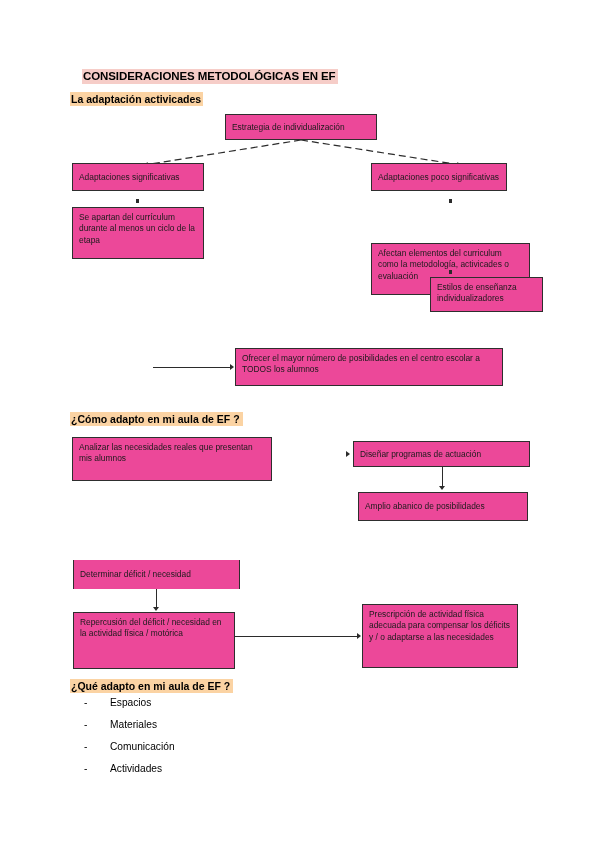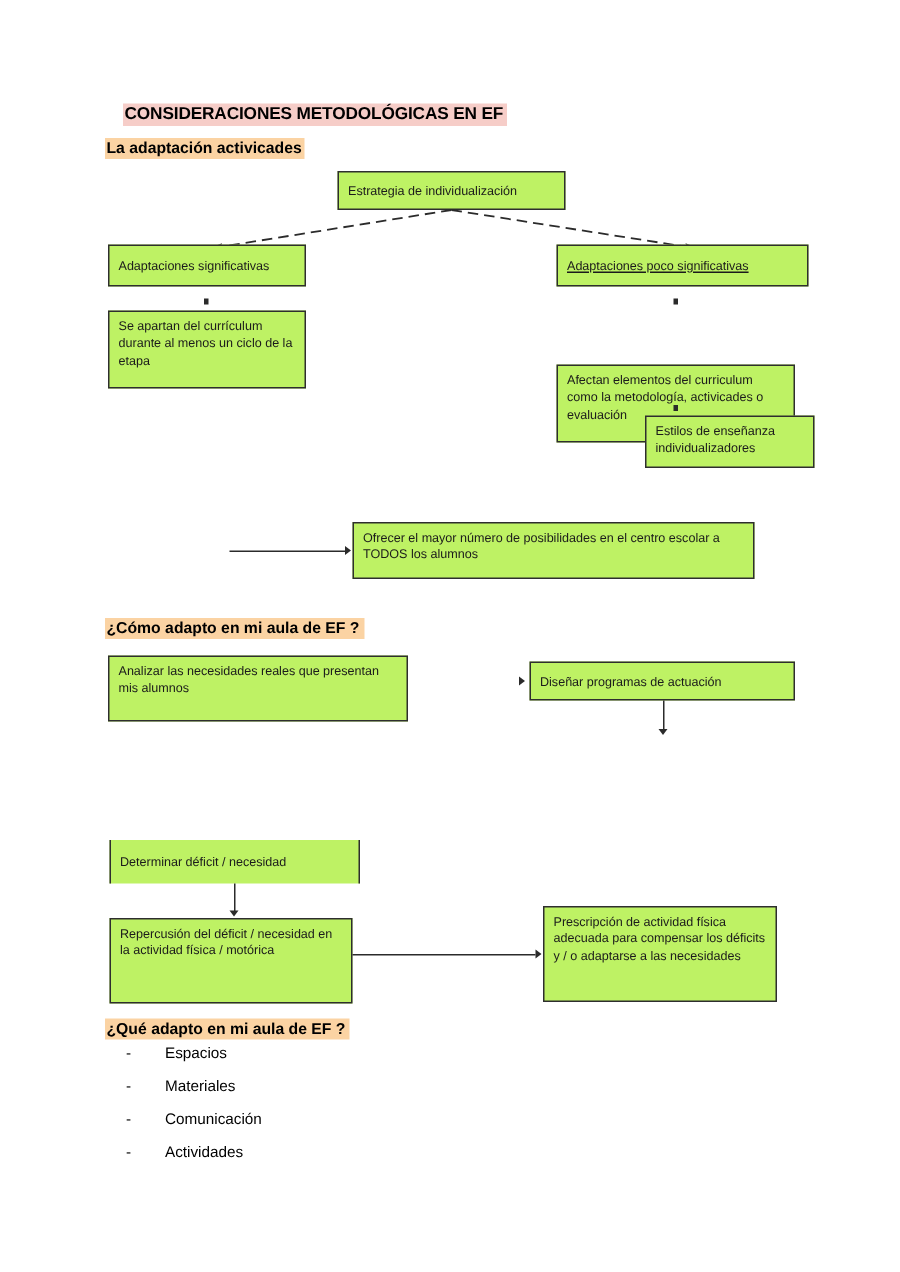"Estrategia de individualización" .fbox { background: #bef264 -> #ec4899 }
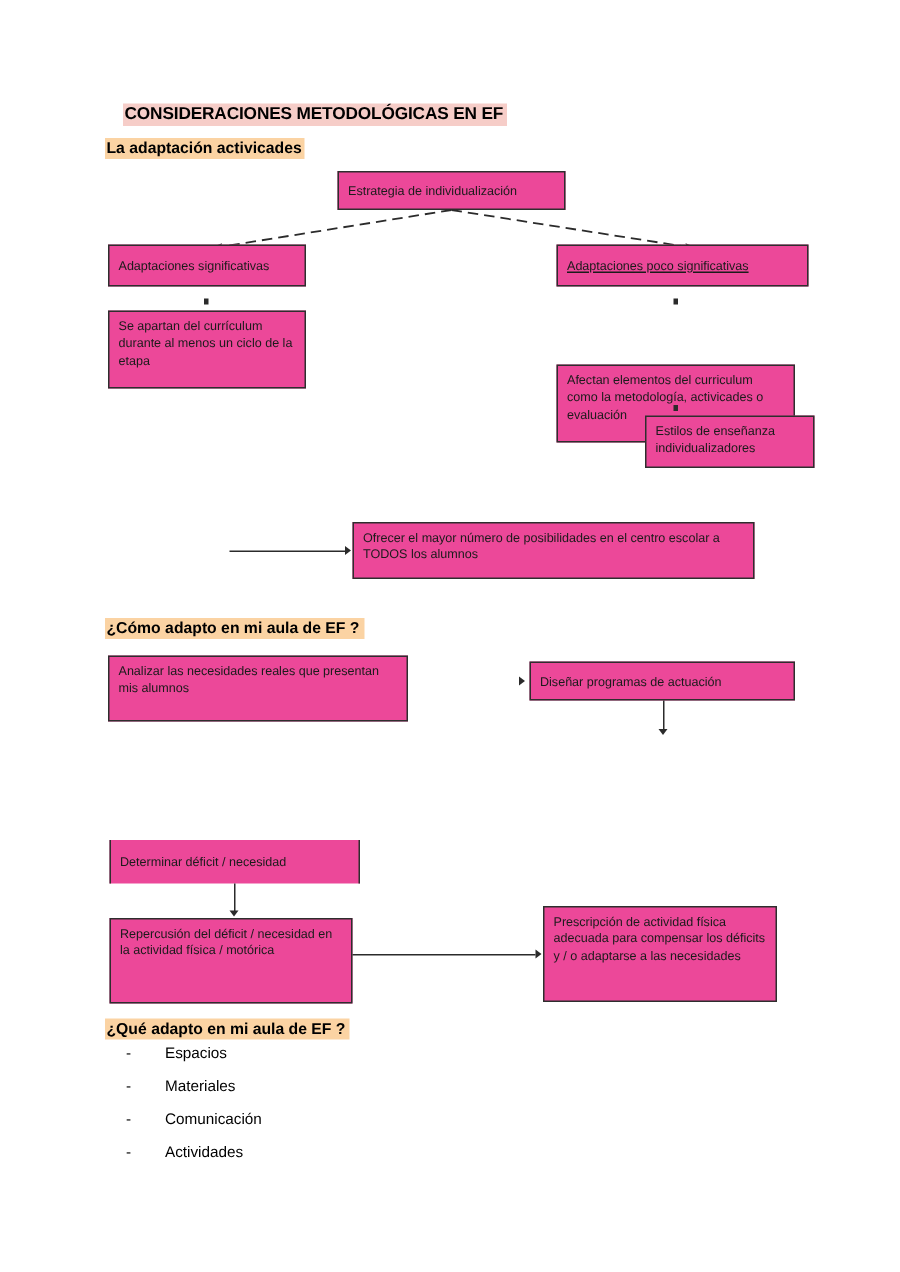"Adaptaciones poco significativas" div.fbox { text-decoration: underline -> none; width: 168px -> 136px }
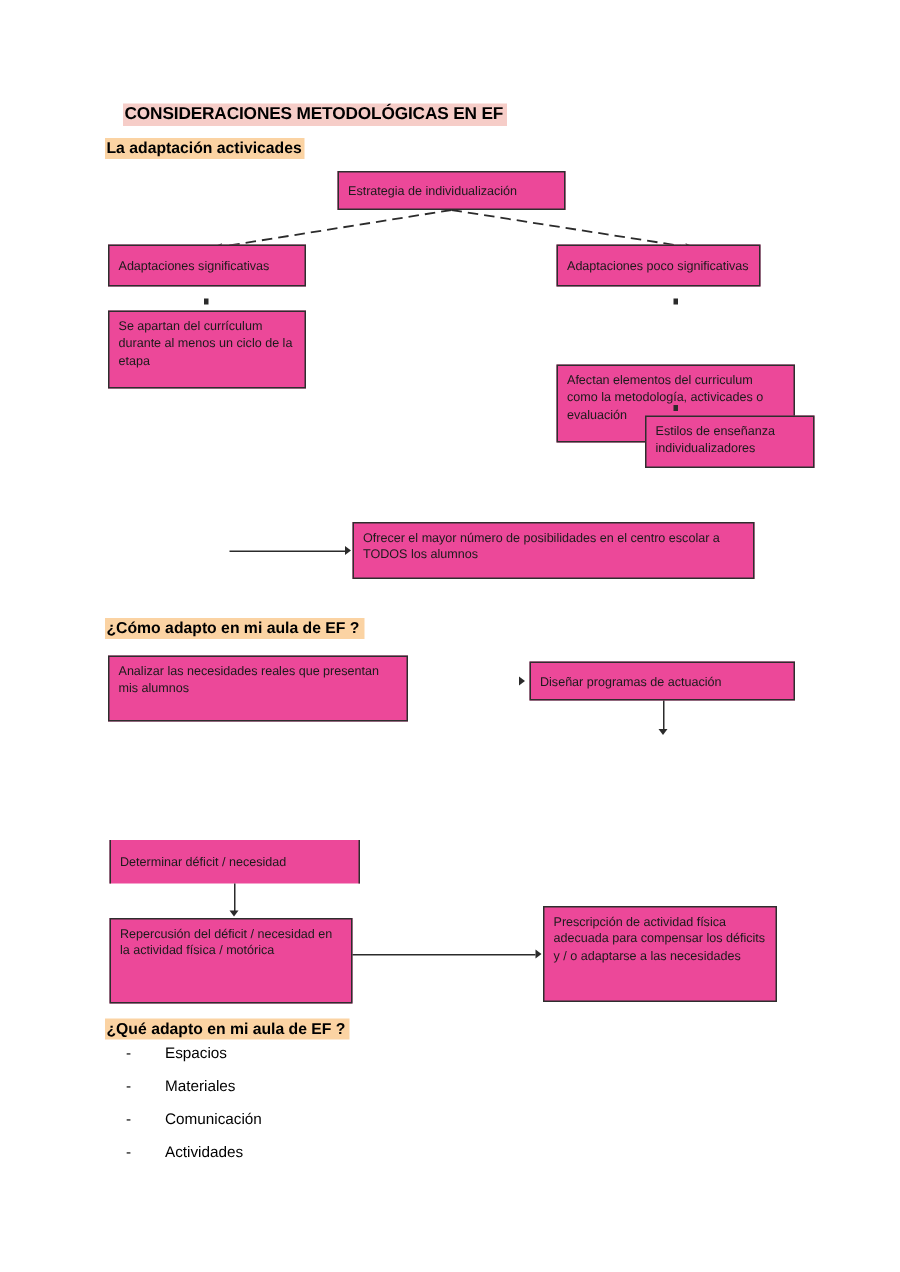"Amplio abanico de posibilidades" div.fbox { html: none -> <div> <span>Amplio abanico de posibilidades</span> </div> }
